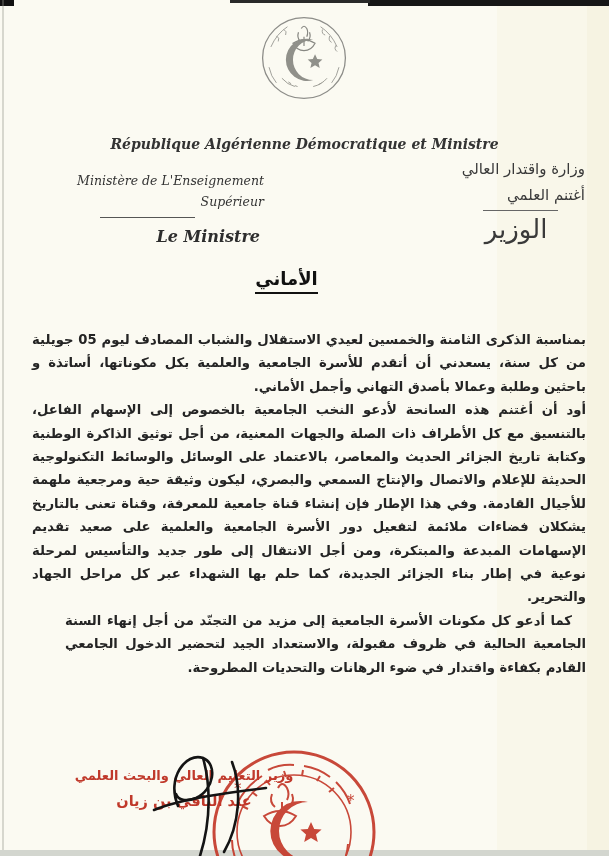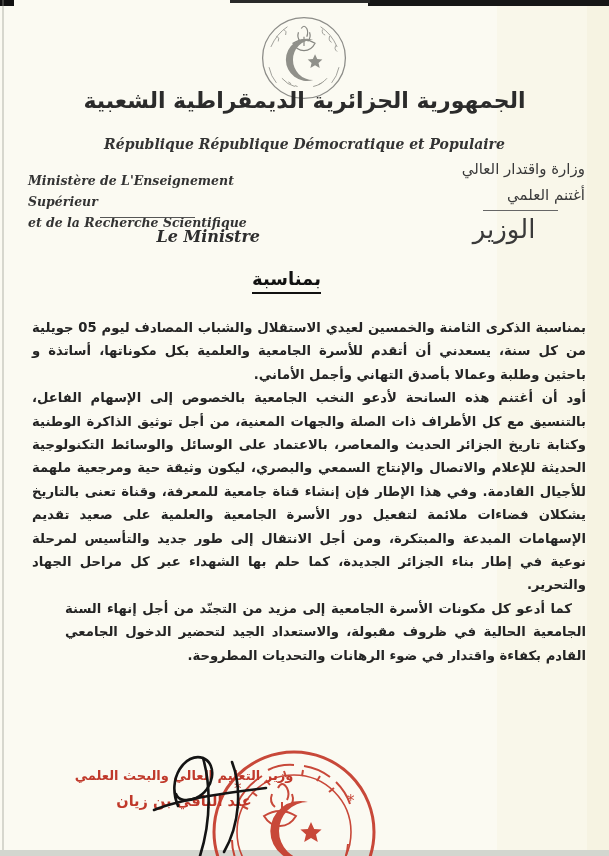"الجمهورية الجزائرية الديمقراطية الشعبية" div.country-ar { html: <div>الجمهورية الجزائرية الديمقراطية الشعبية</div> -> none }
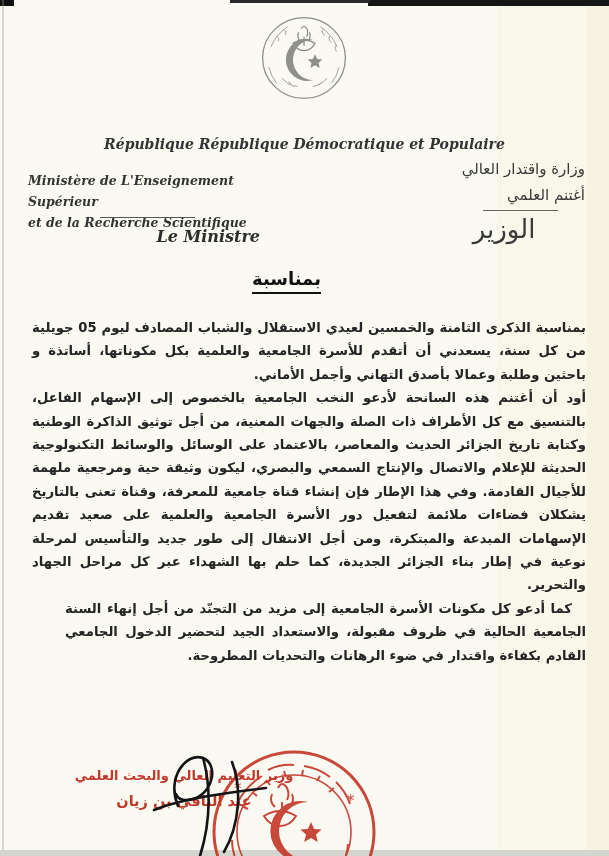"République République Démocratique et" div.country-fr { text: République Démocratique et Populaire -> Algérienne Démocratique et Ministre }
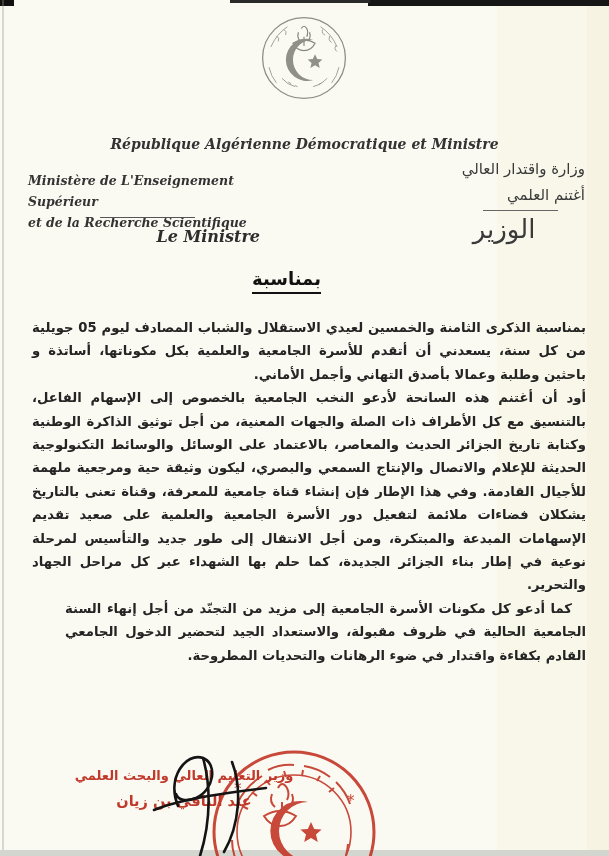"Ministère de L'Enseignement Supérieur" .ministry-fr { font-weight: bold -> normal; text-align: left -> right }
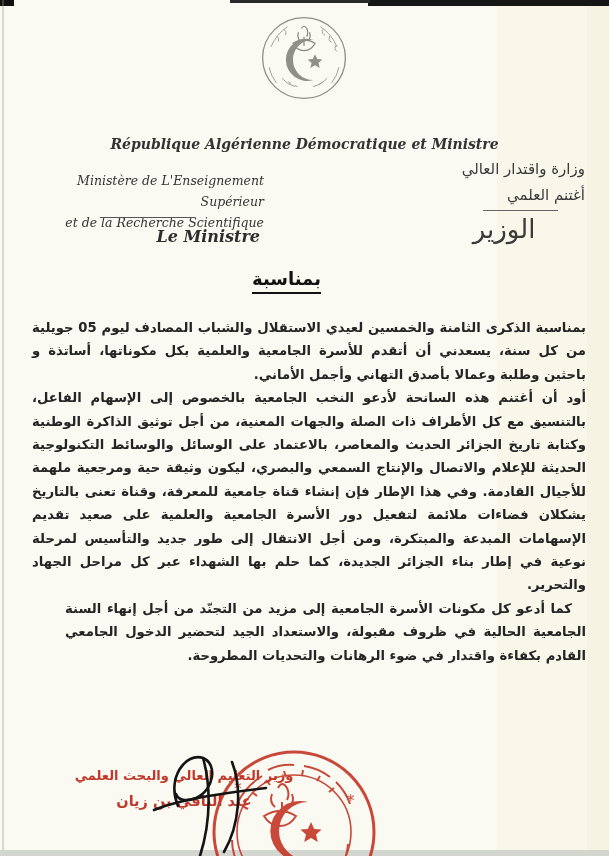"et de la Recherche Scientifique" span { html: <span>et de la Recherche Scientifique</span> -> none }
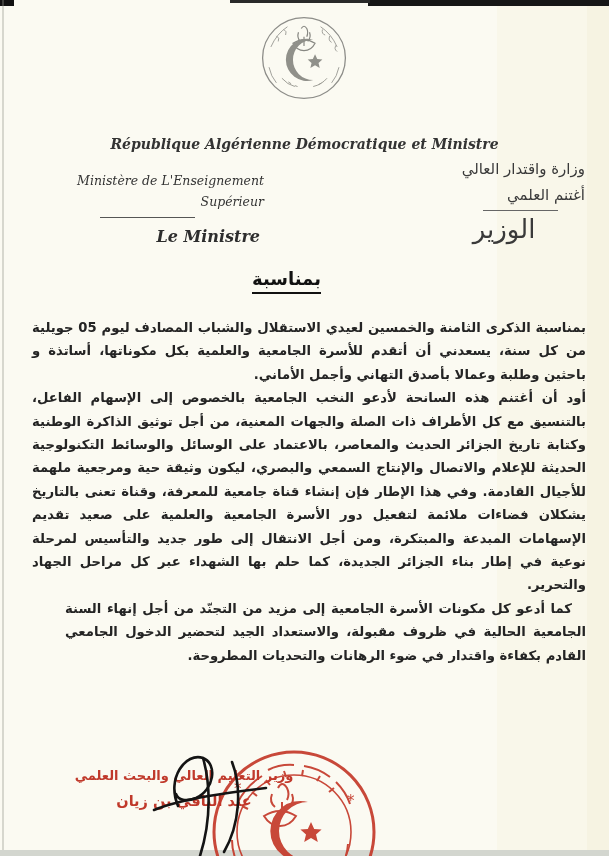"الوزير" .minister-ar { left: 448px -> 460px }
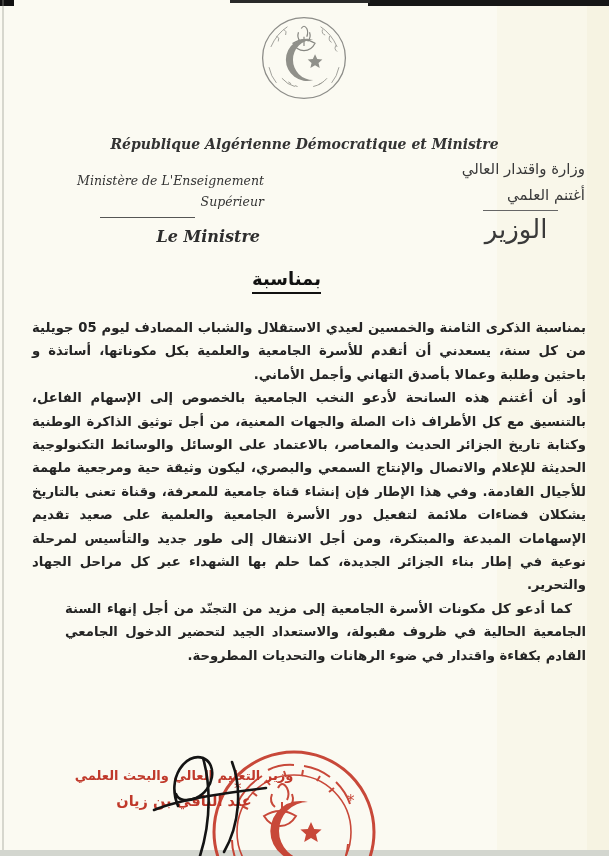"بمناسبة" span.letter-title { text: بمناسبة -> الأماني }
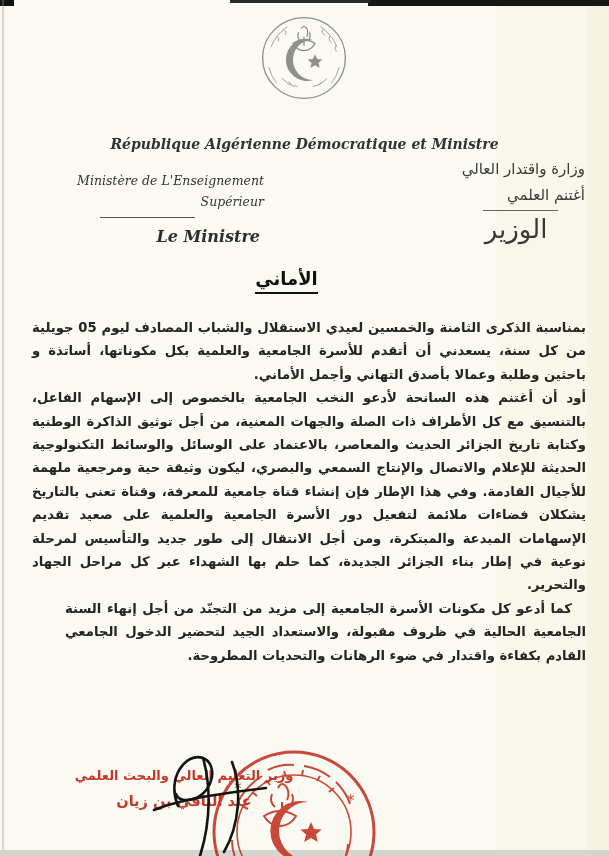"بمناسبة الذكرى الثامنة والخمسين لعيدي" .body-text { top: 316px -> 328px }
